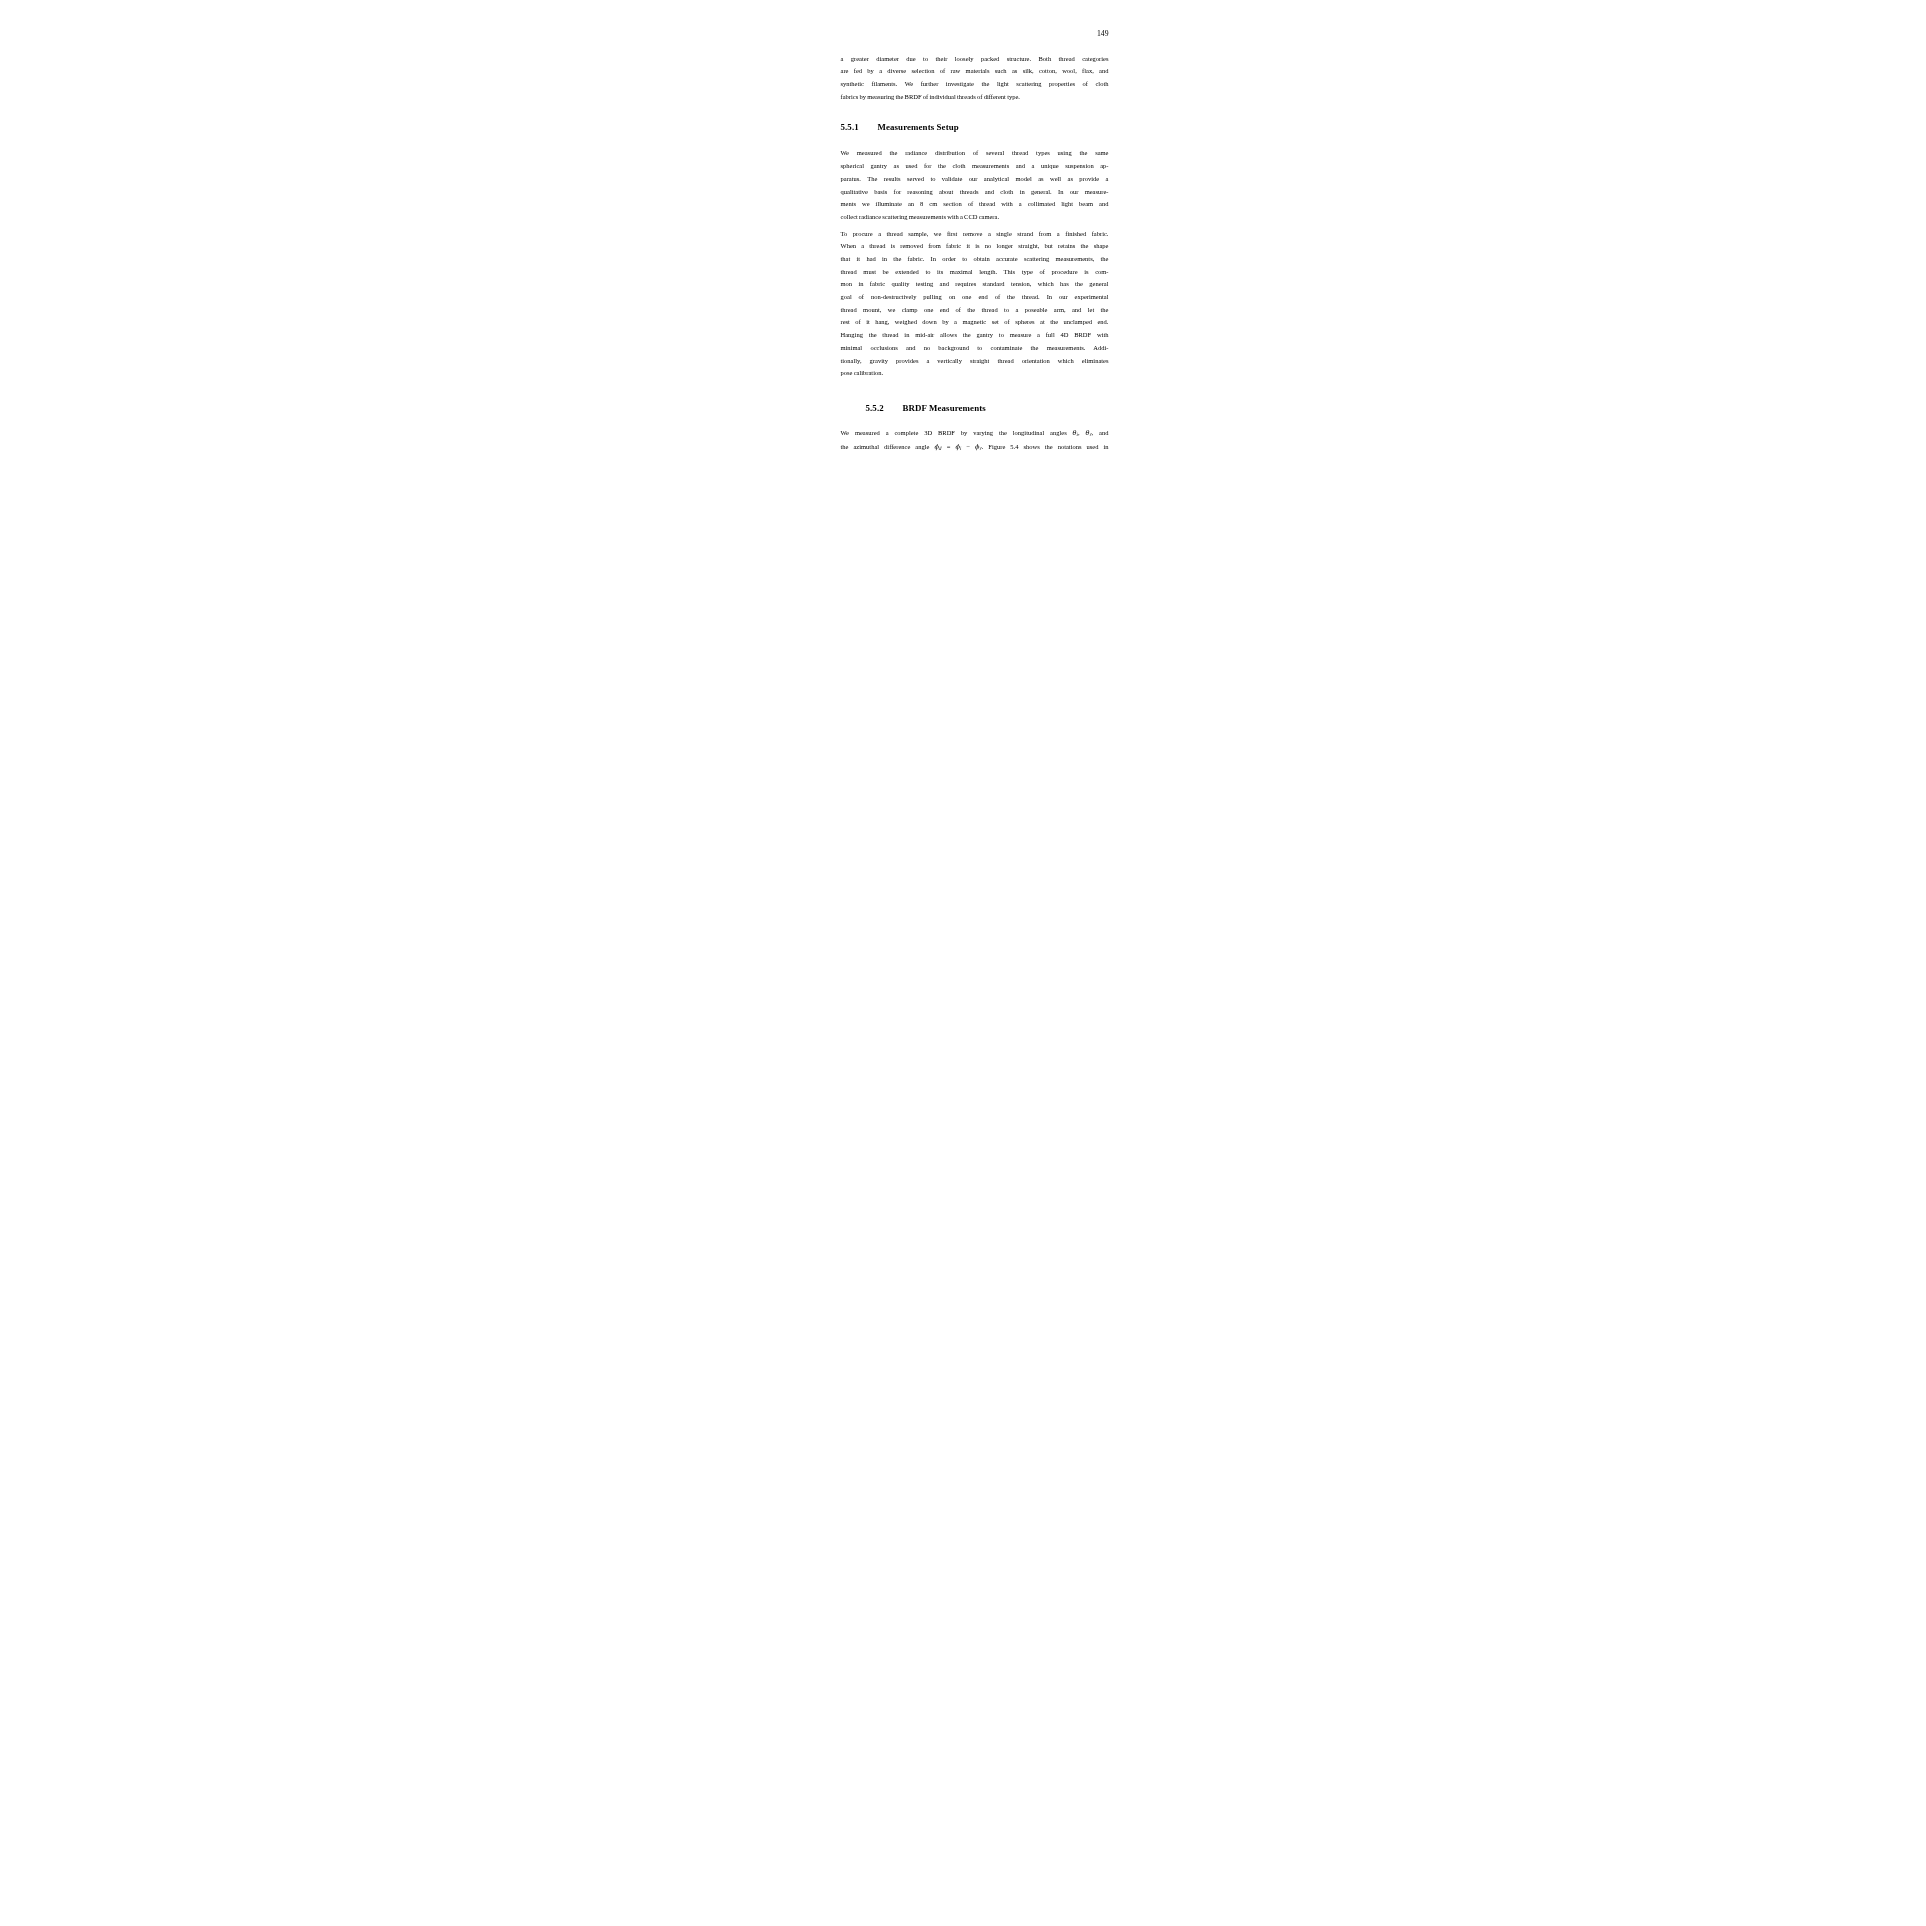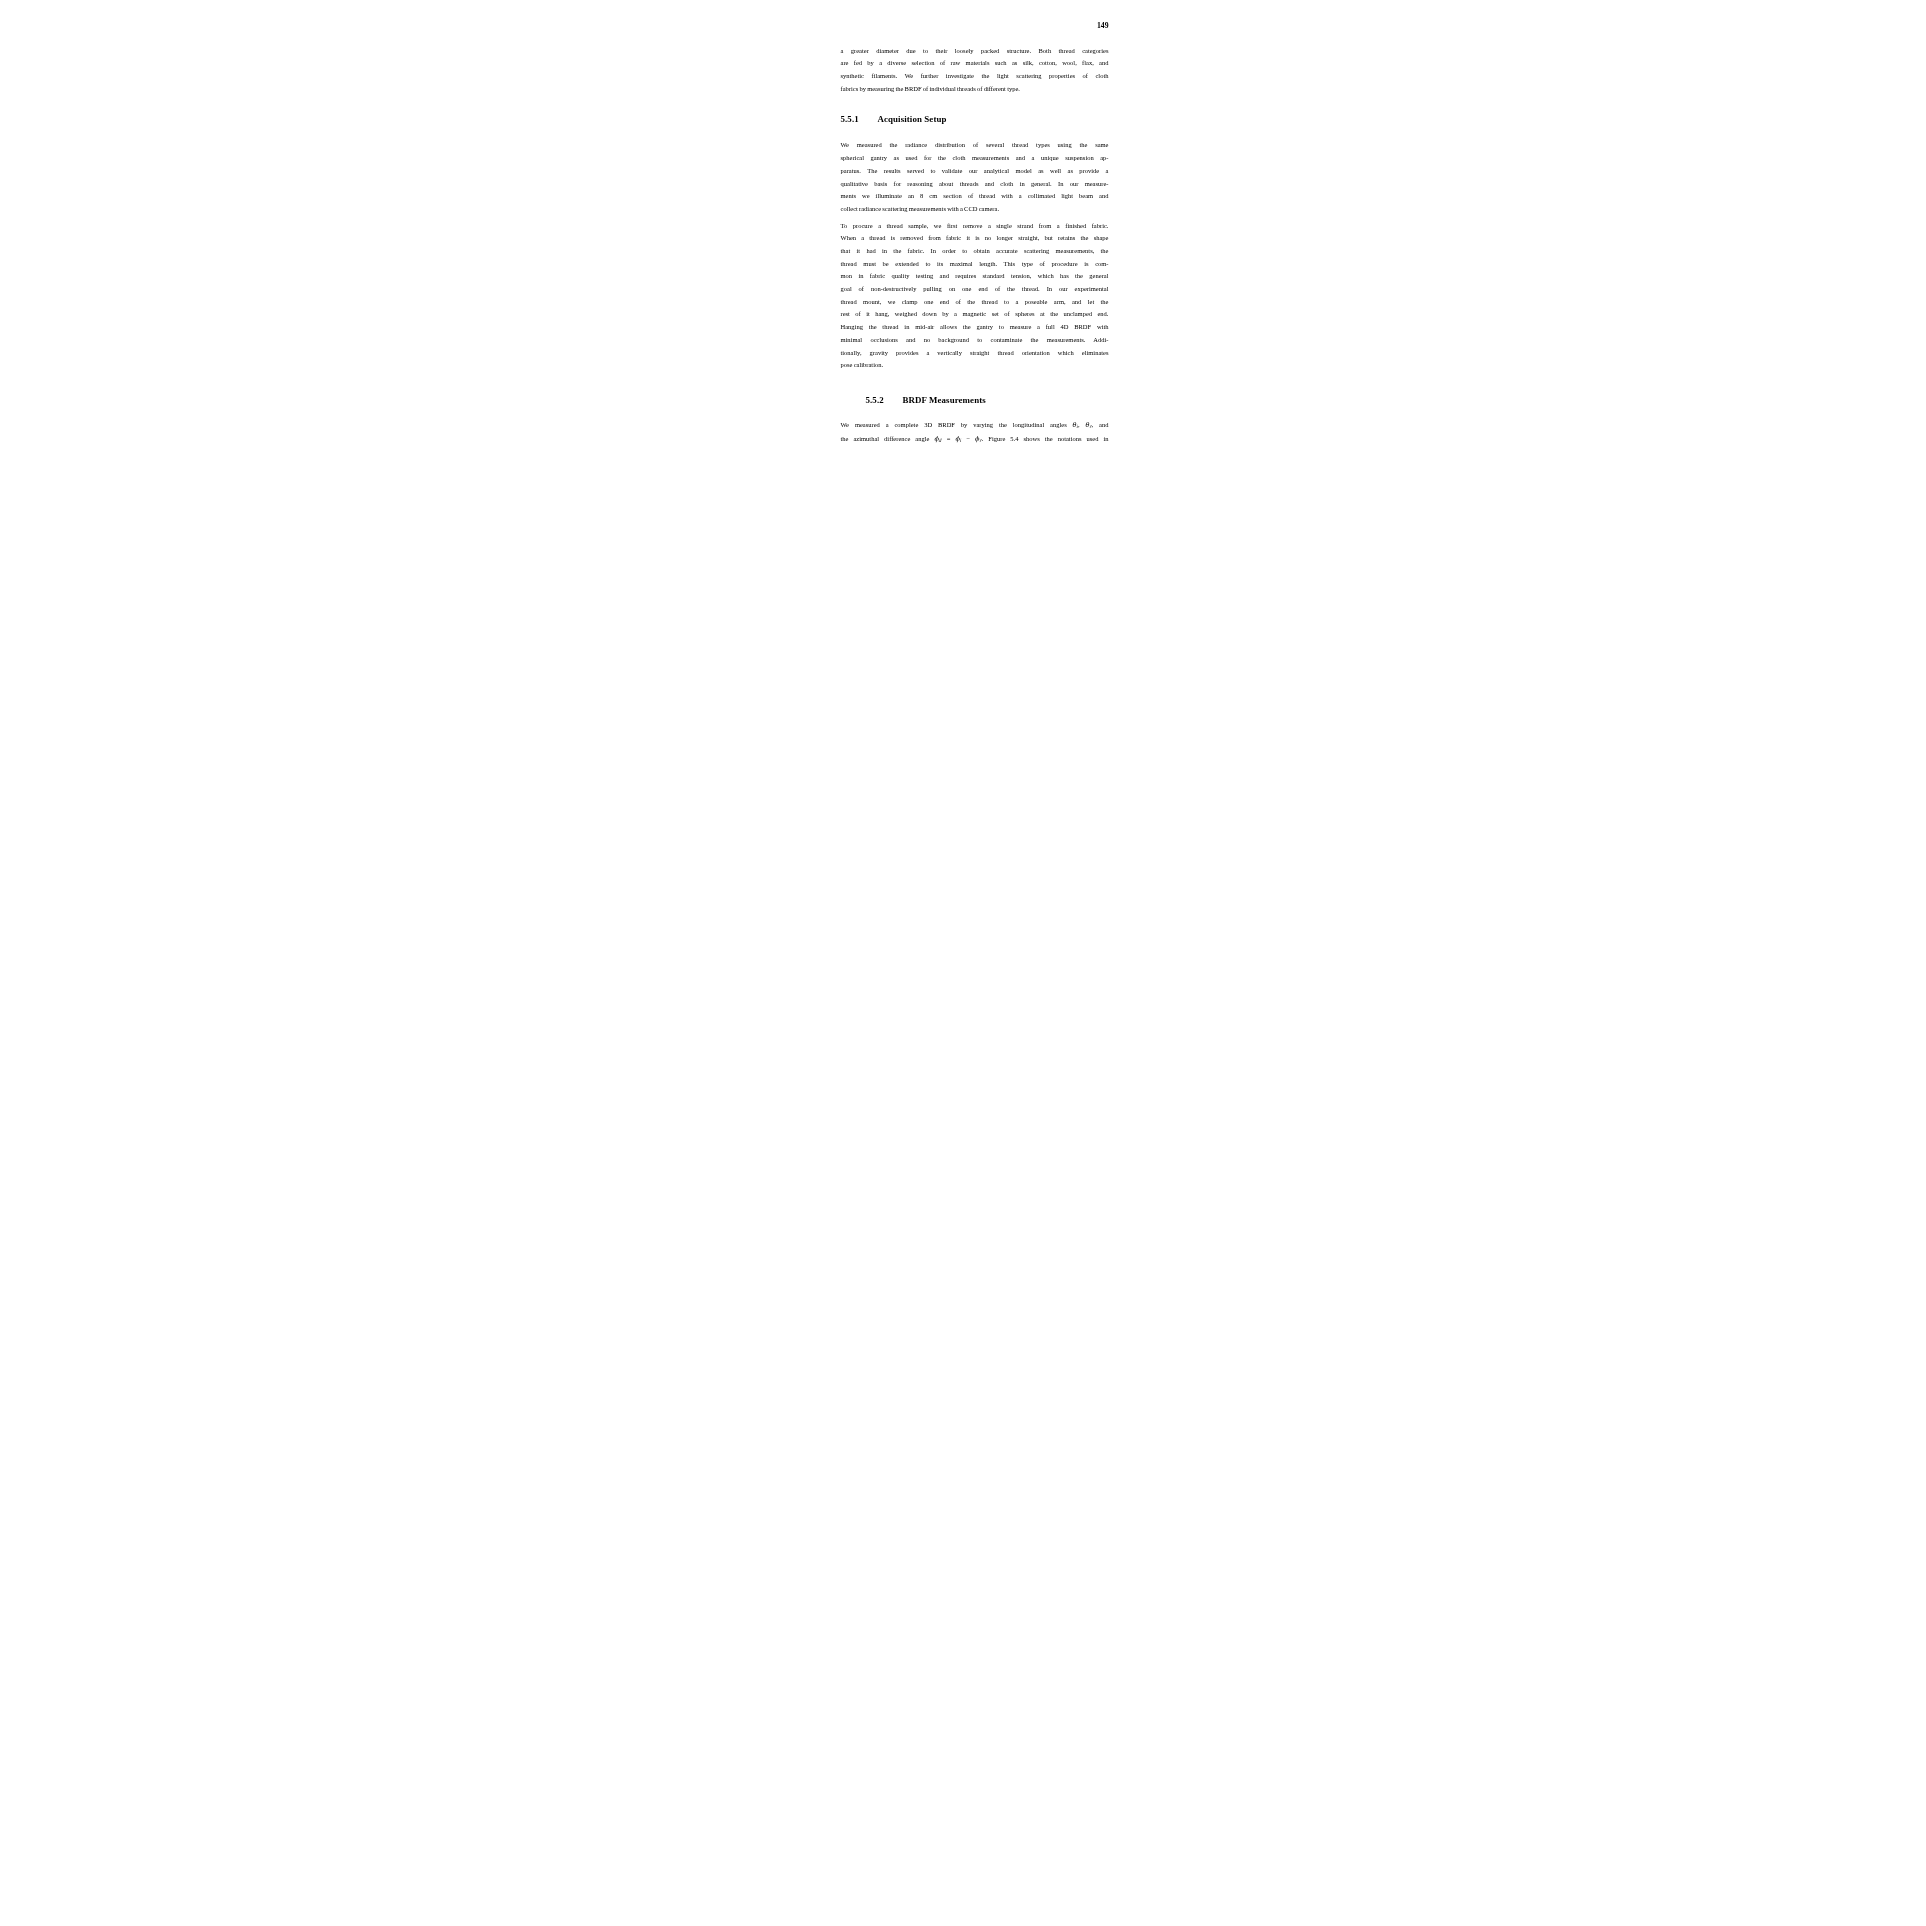"149" .page-number { font-weight: bold -> none; margin-top: 22px -> 30px }
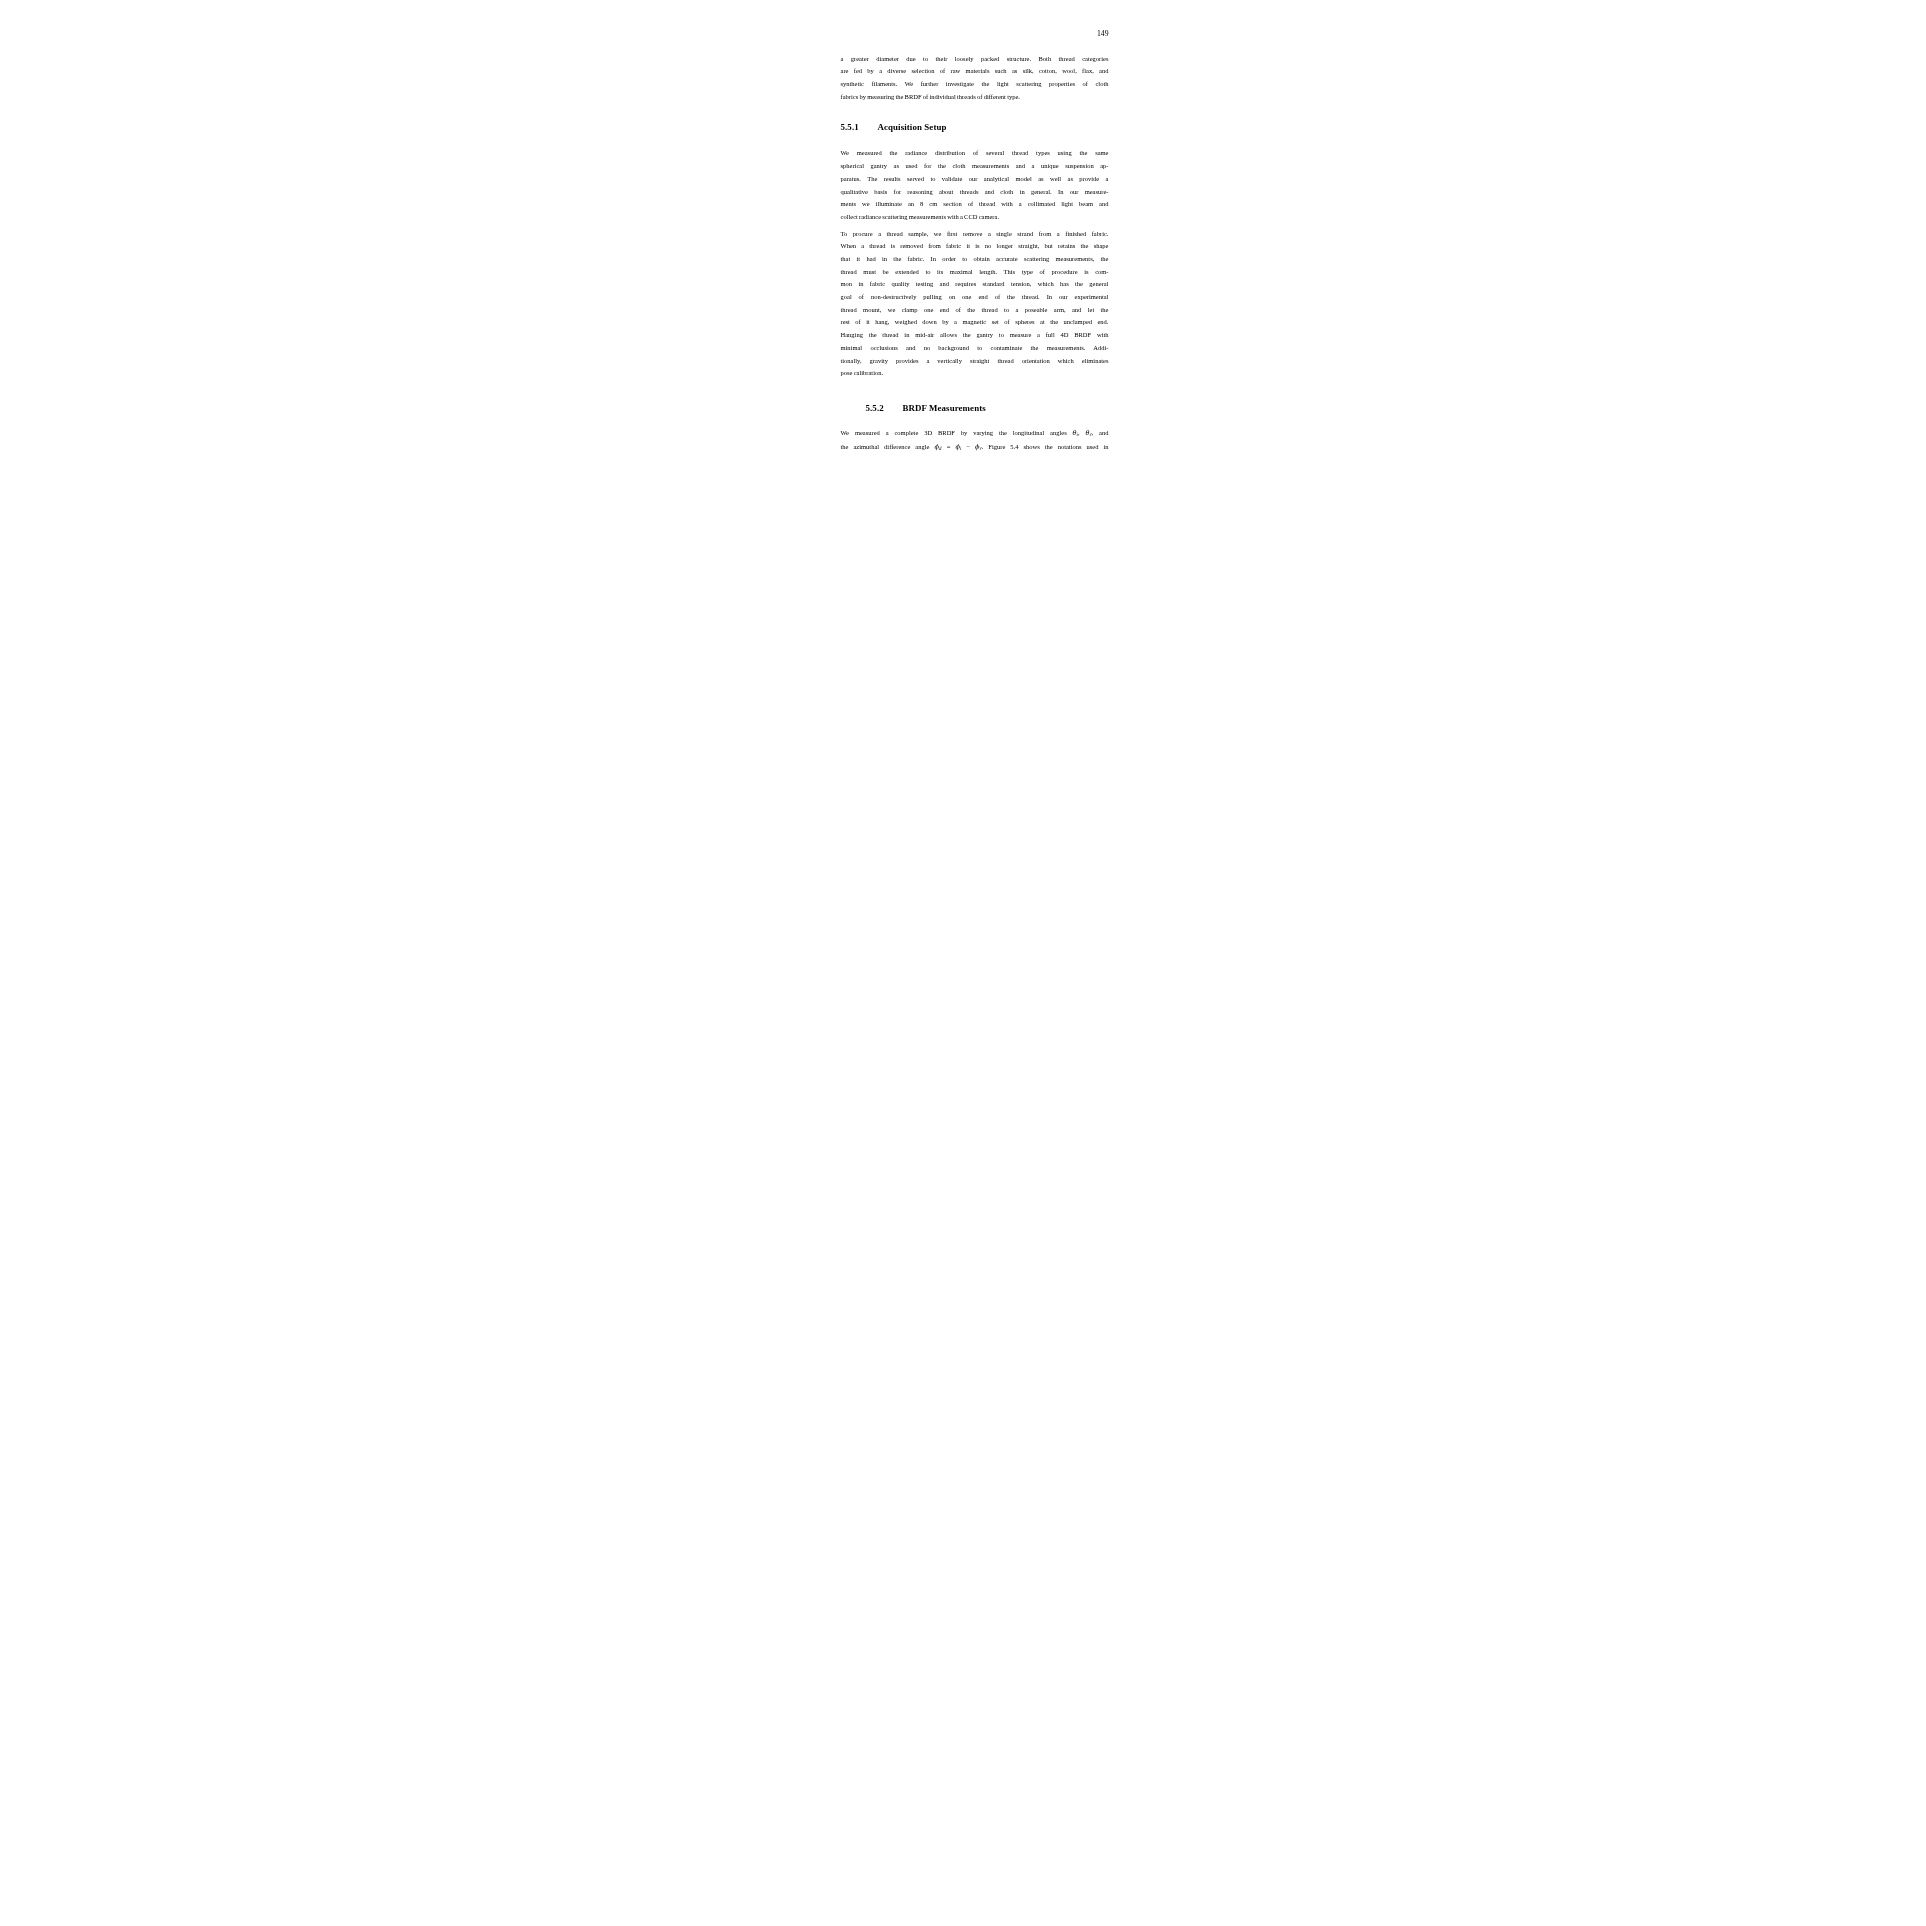"Acquisition Setup" span.htitle { text: Acquisition -> Measurements }
